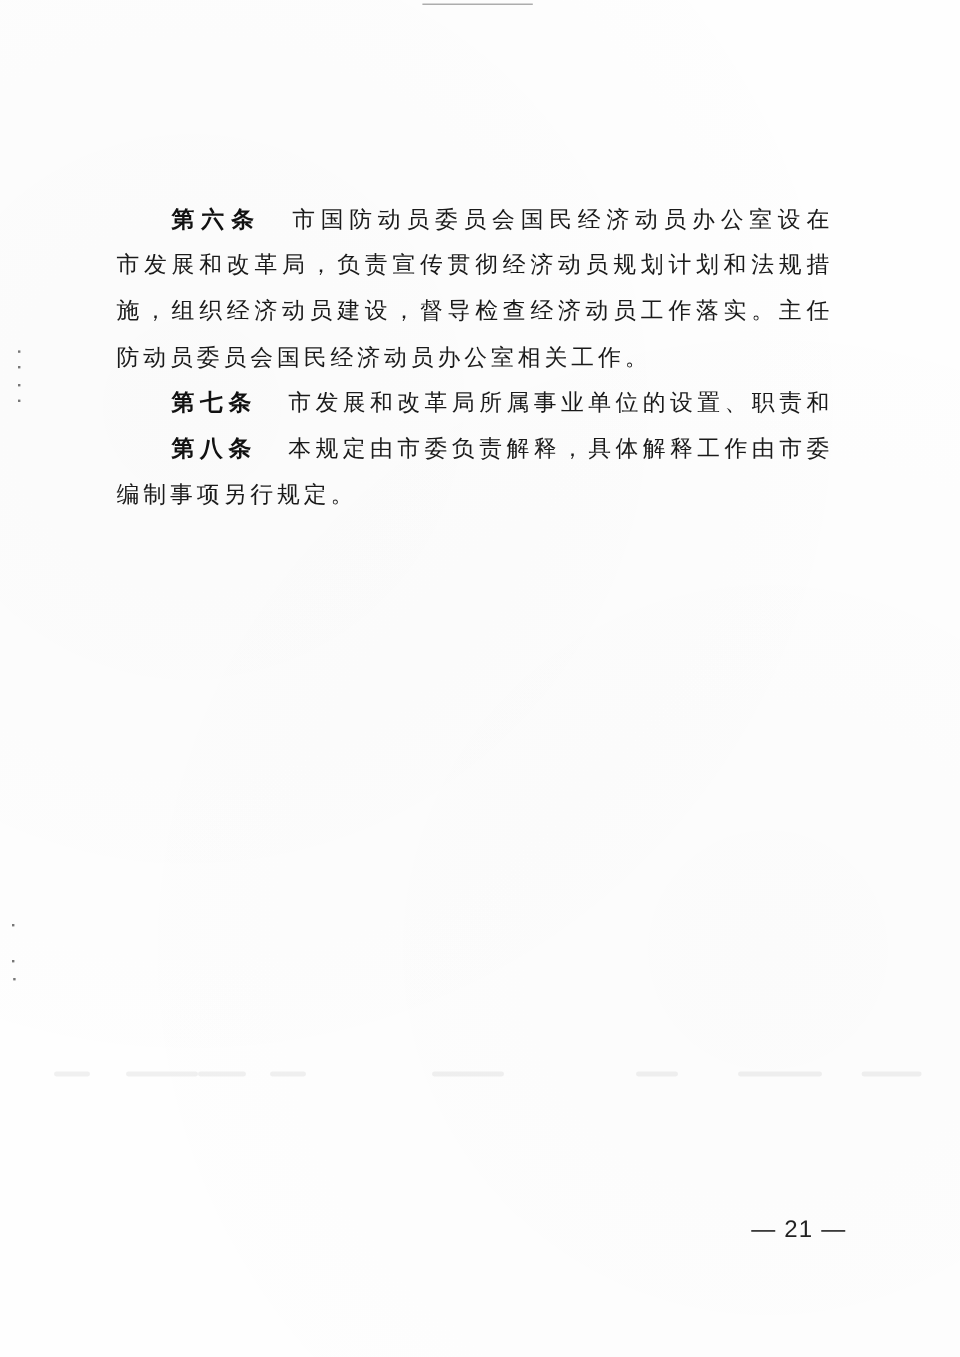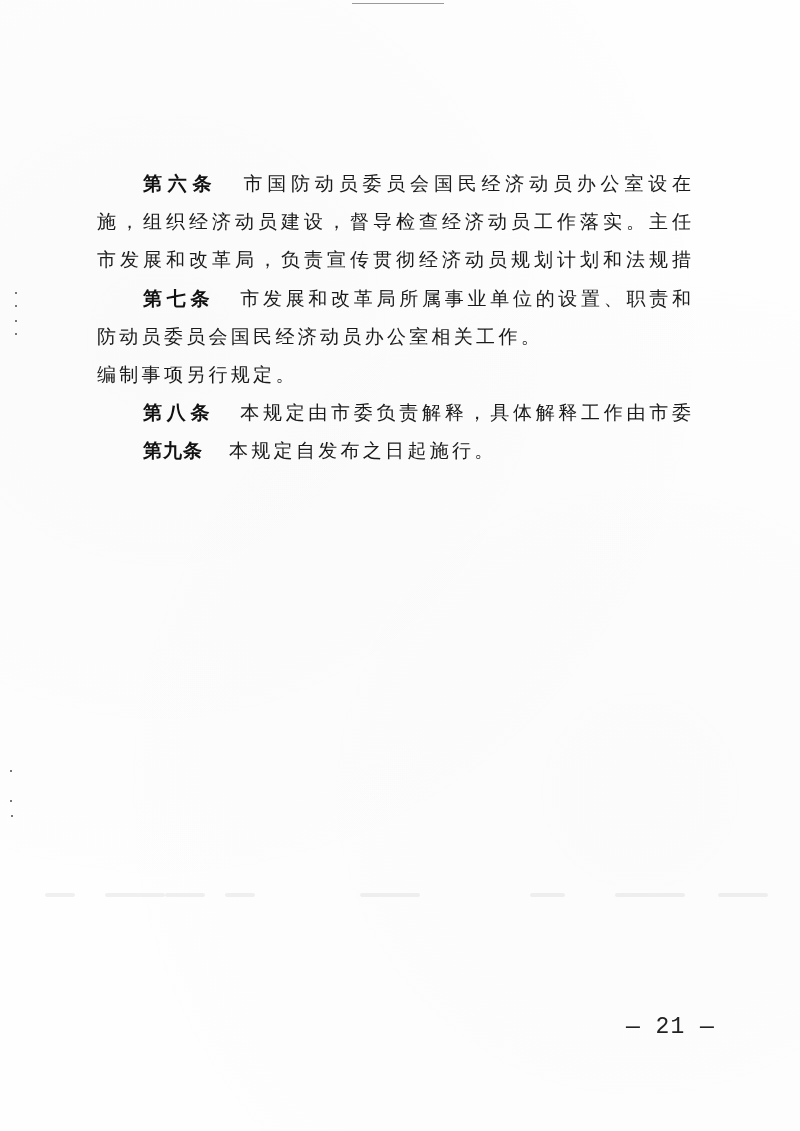"施，组织经济动员建设，督导检查经济动员工作落实。主任" div.line { order: before "市发展和改革局，负责宣传贯彻经济动员规划计划和法规措" -> after "市发展和改革局，负责宣传贯彻经济动员规划计划和法规措" }
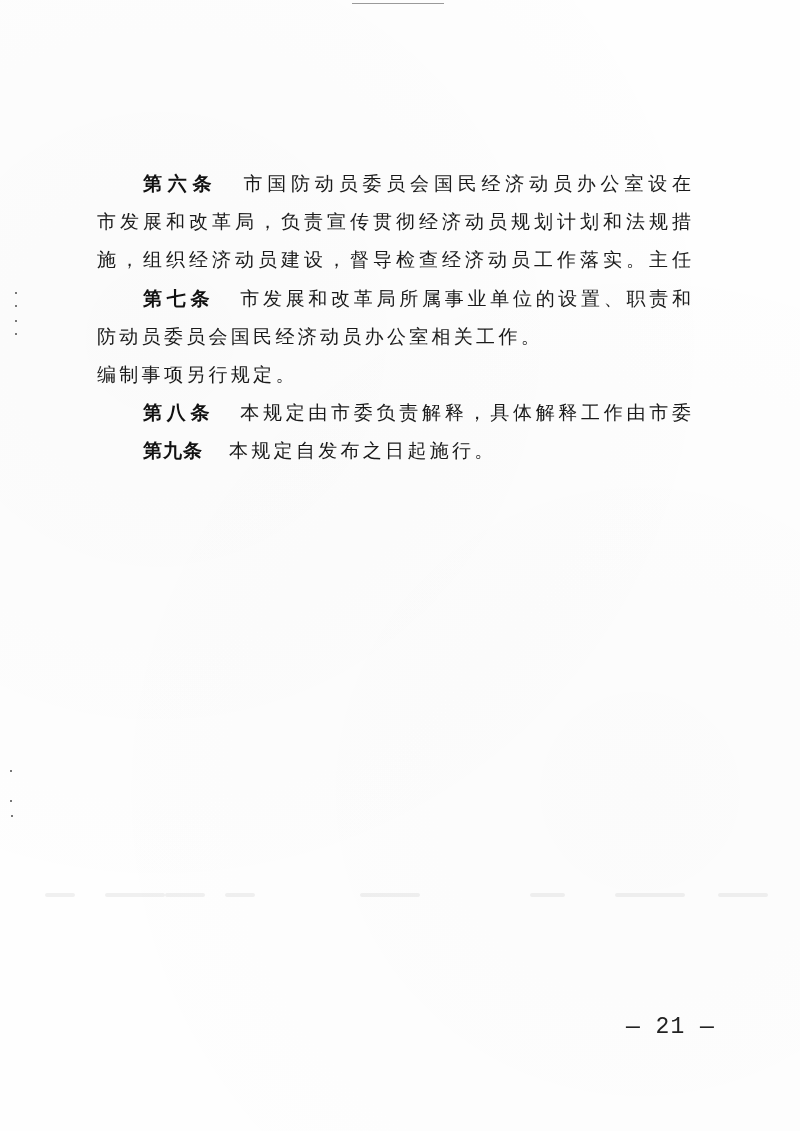"第七条 市发展和改革局所属事业单位的设置、职责和" div.line { order: before "防动员委员会国民经济动员办公室相关工作。" -> after "防动员委员会国民经济动员办公室相关工作。" }
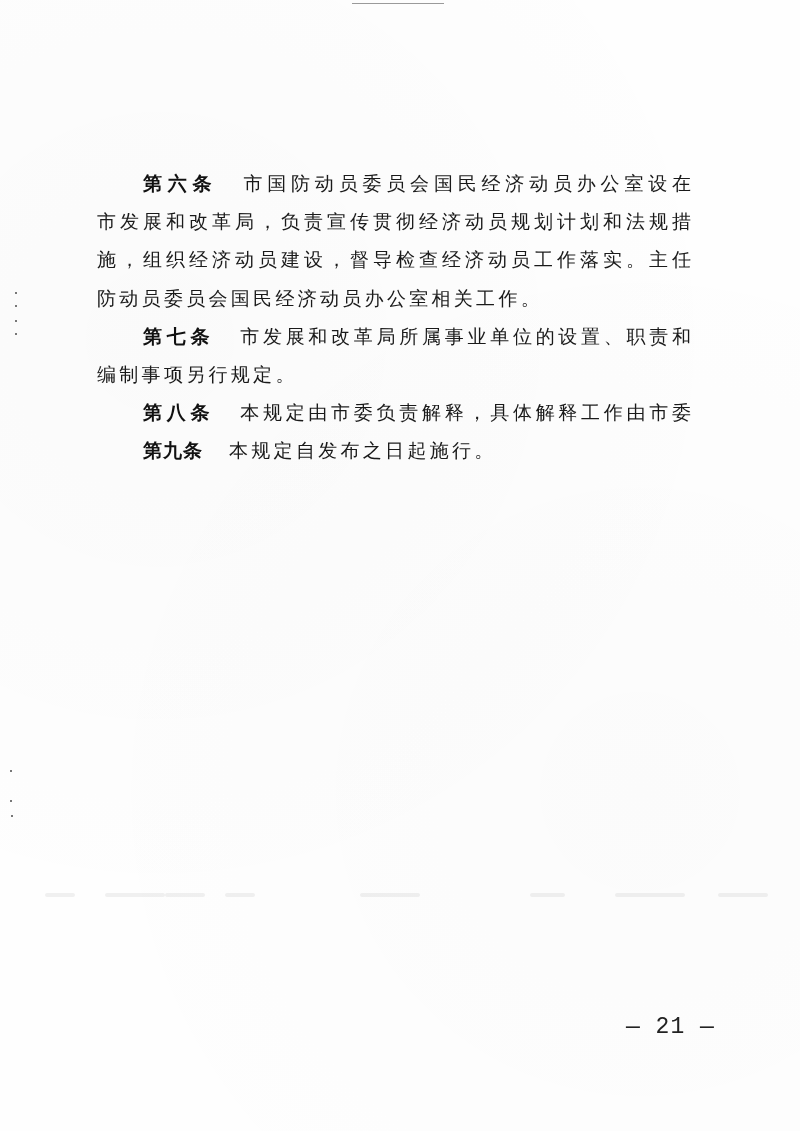"编制事项另行规定。" div.line { order: before "第八条 本规定由市委负责解释，具体解释工作由市委" -> after "第八条 本规定由市委负责解释，具体解释工作由市委" }
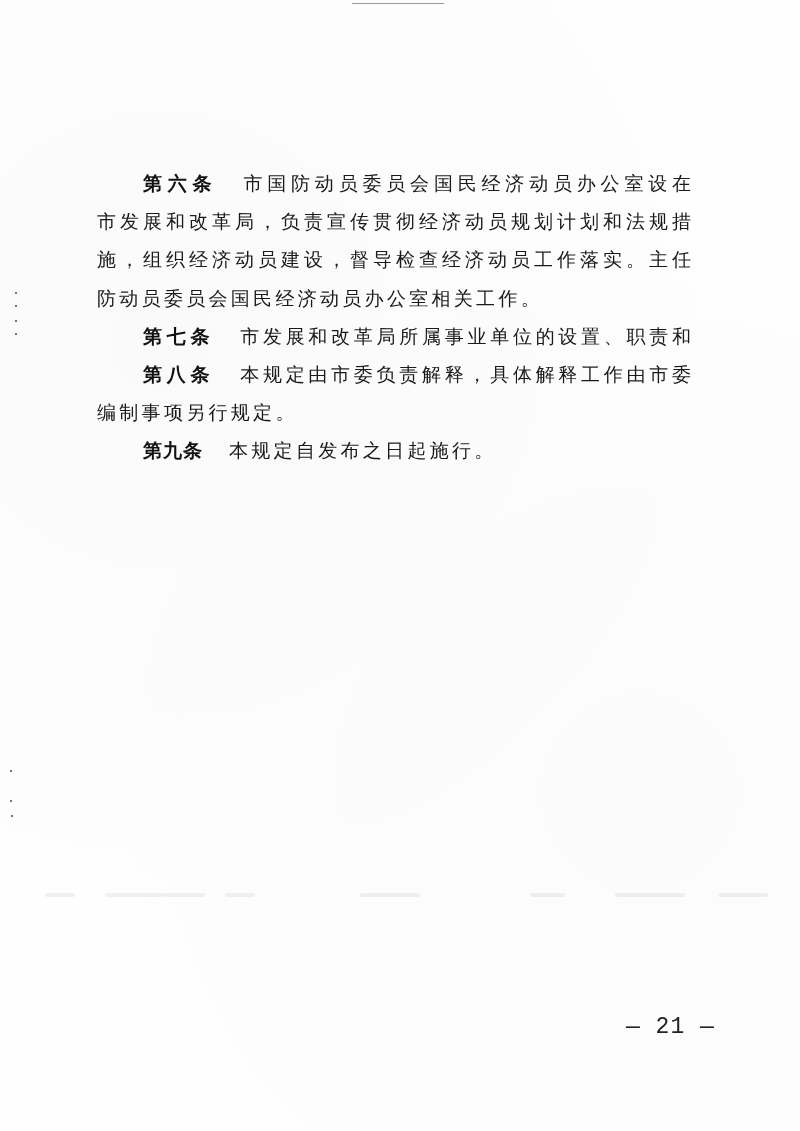"第九条 本规定自发布之日起施行。" div.line { html: <div> <span>第九条</span><span>本规定自发布之日起施行。</span> </div> -> none }
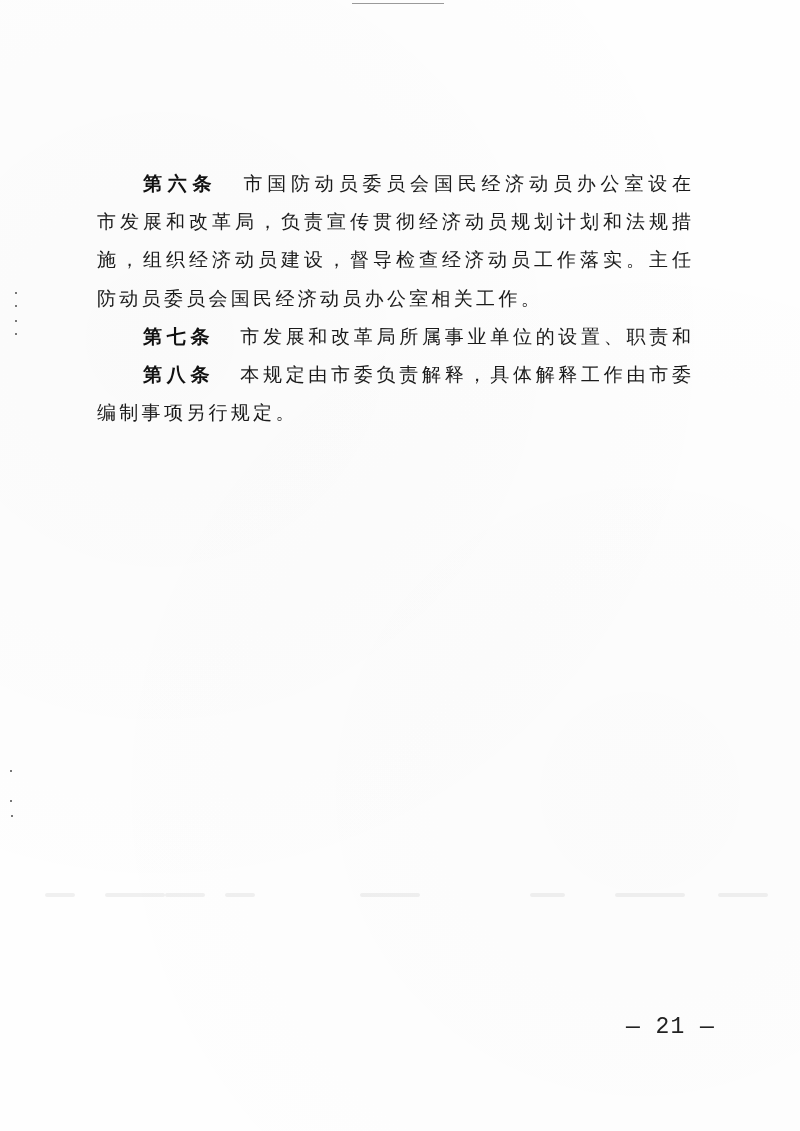"— 21 —" .page-number { font-family: Liberation Mono, monospace -> Liberation Sans, sans-serif; font-size: 23px -> 20px }
